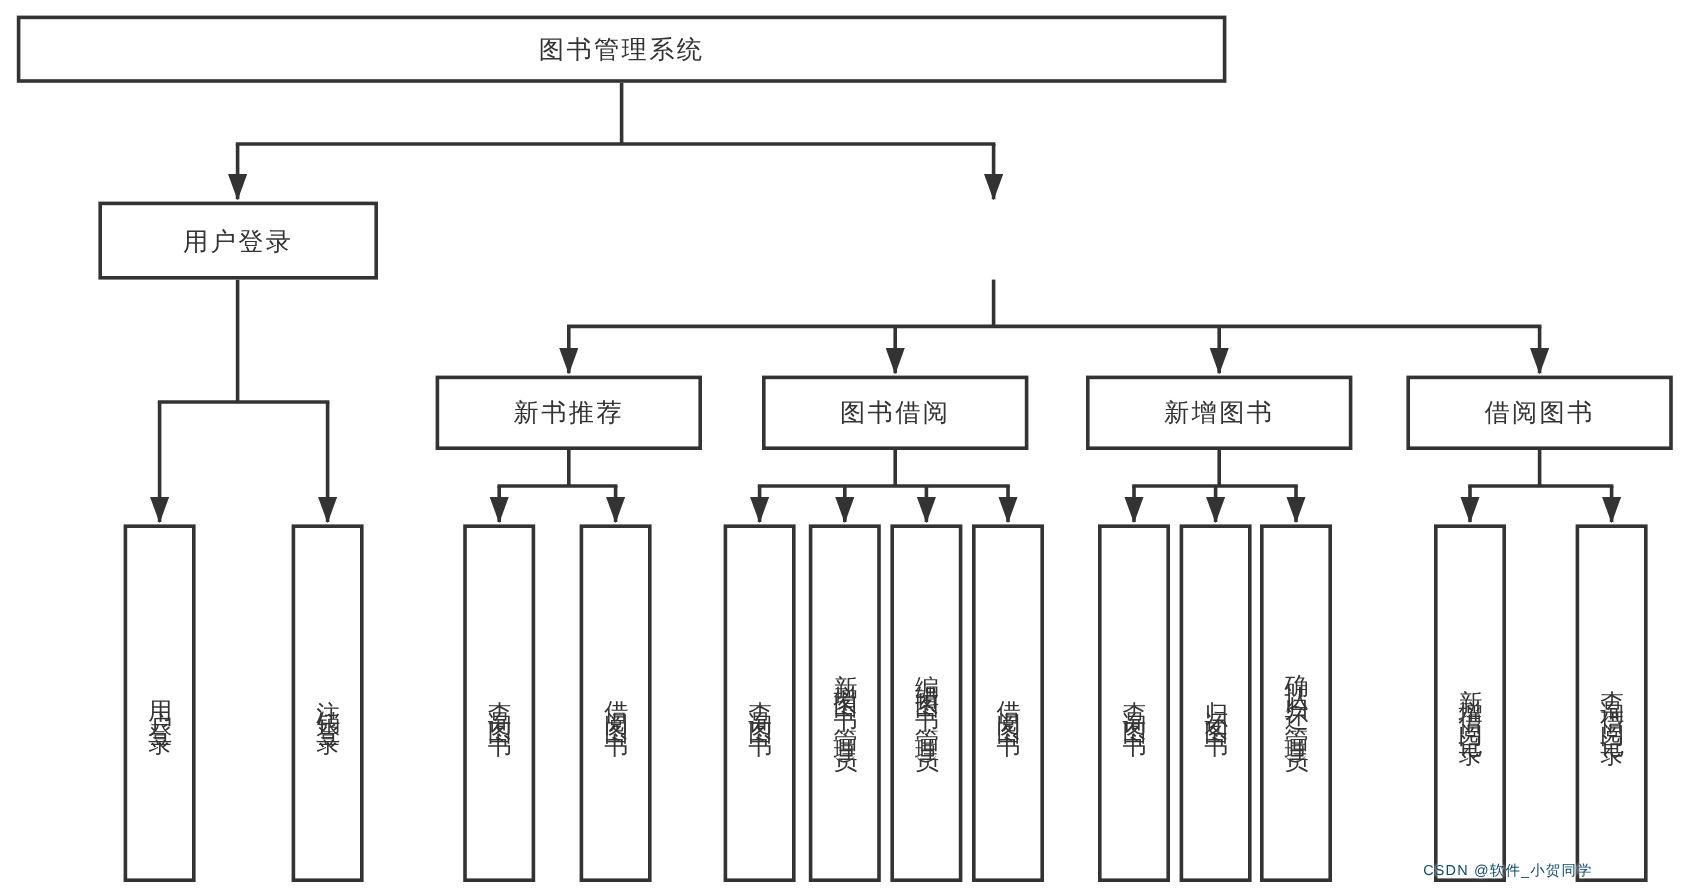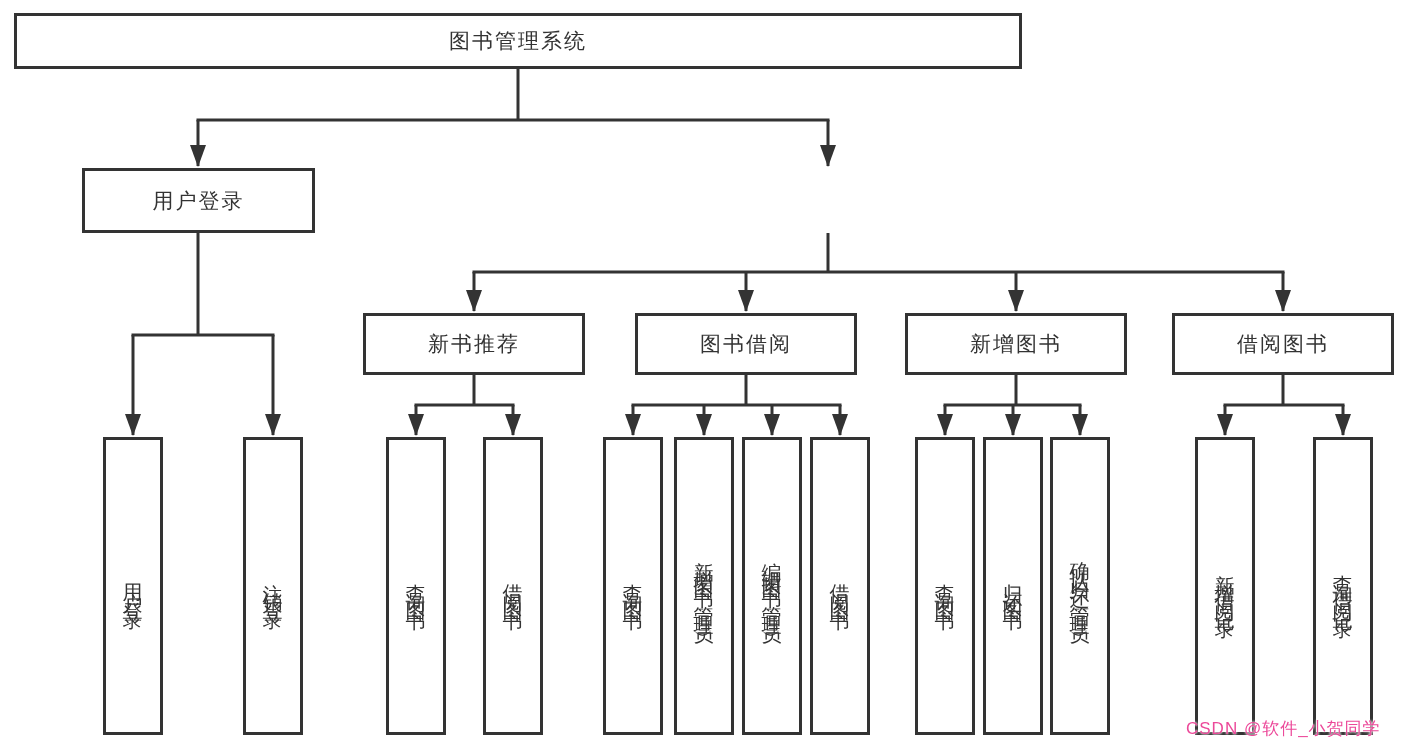"CSDN @软件_小贺同学" .watermark { color: #ec4899 -> #0c4a6e; font-size: 17px -> 12px }
